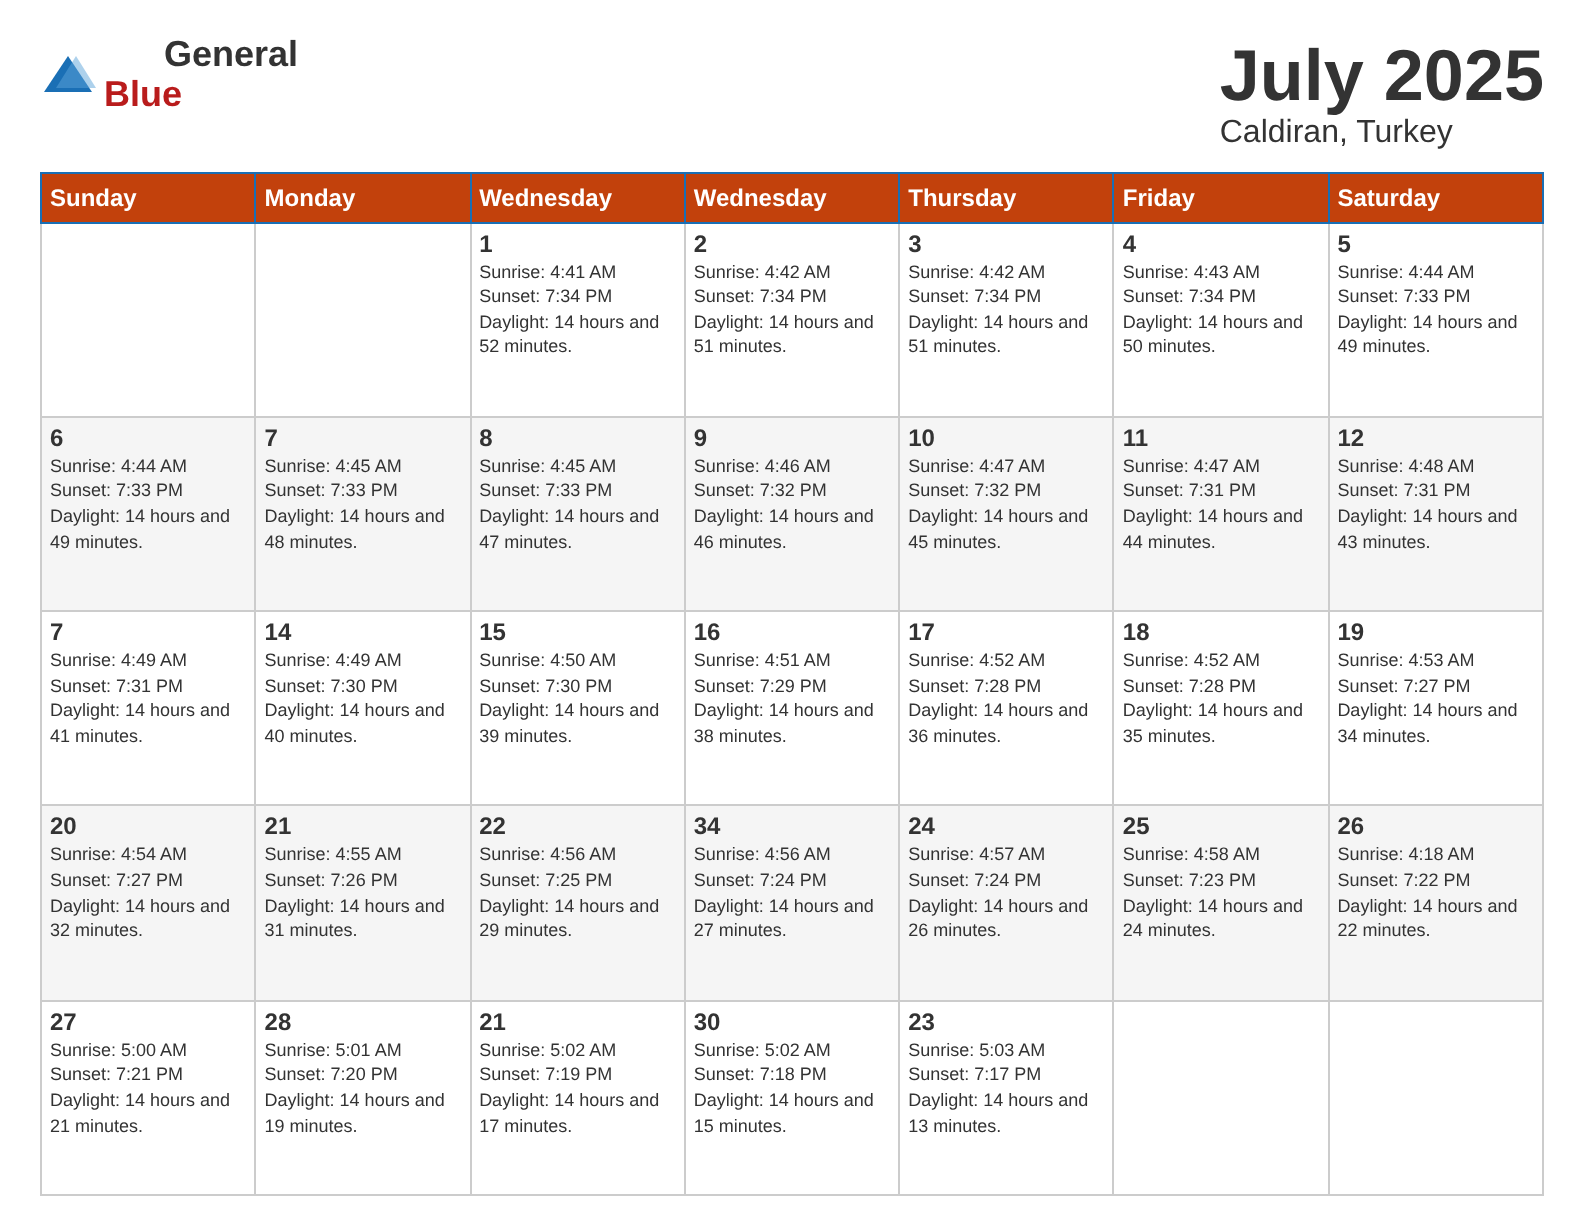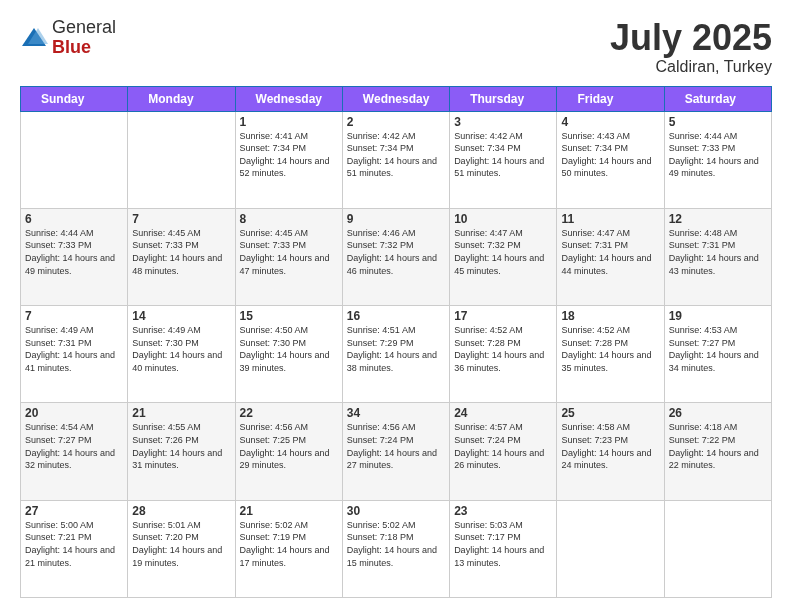"General" .logo-general { font-weight: normal -> bold; margin-left: none -> 30px }
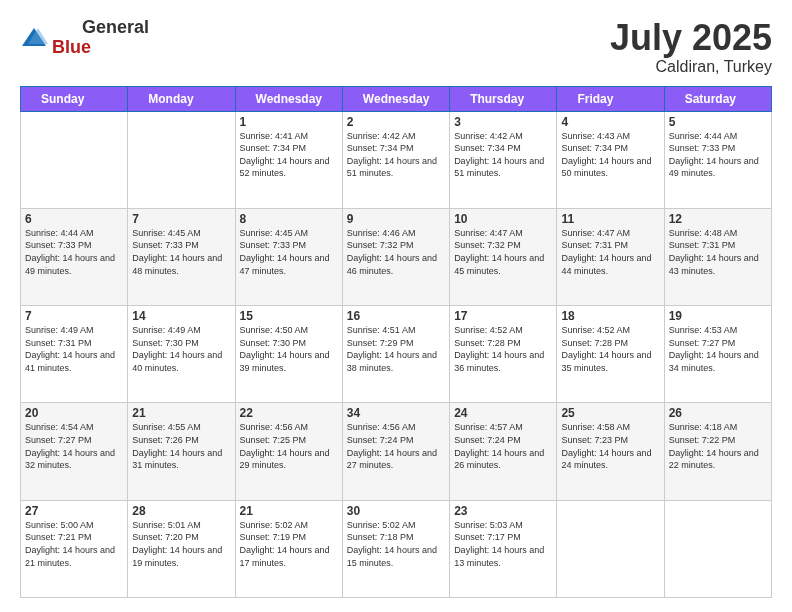"July 2025" .title-block { text-align: right -> none }
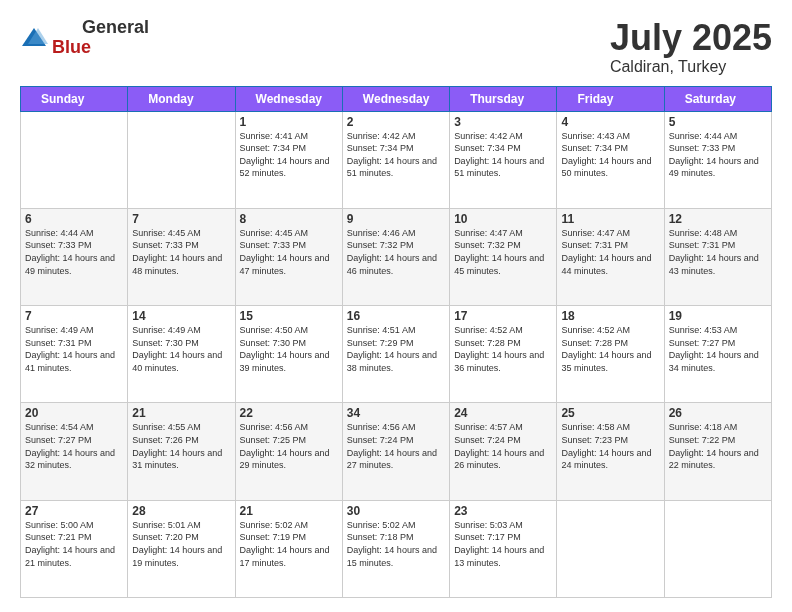"Sunday" .calendar th { background-color: #8b5cf6 -> #c2410c; padding: 5px 20px -> 5px 4px }
